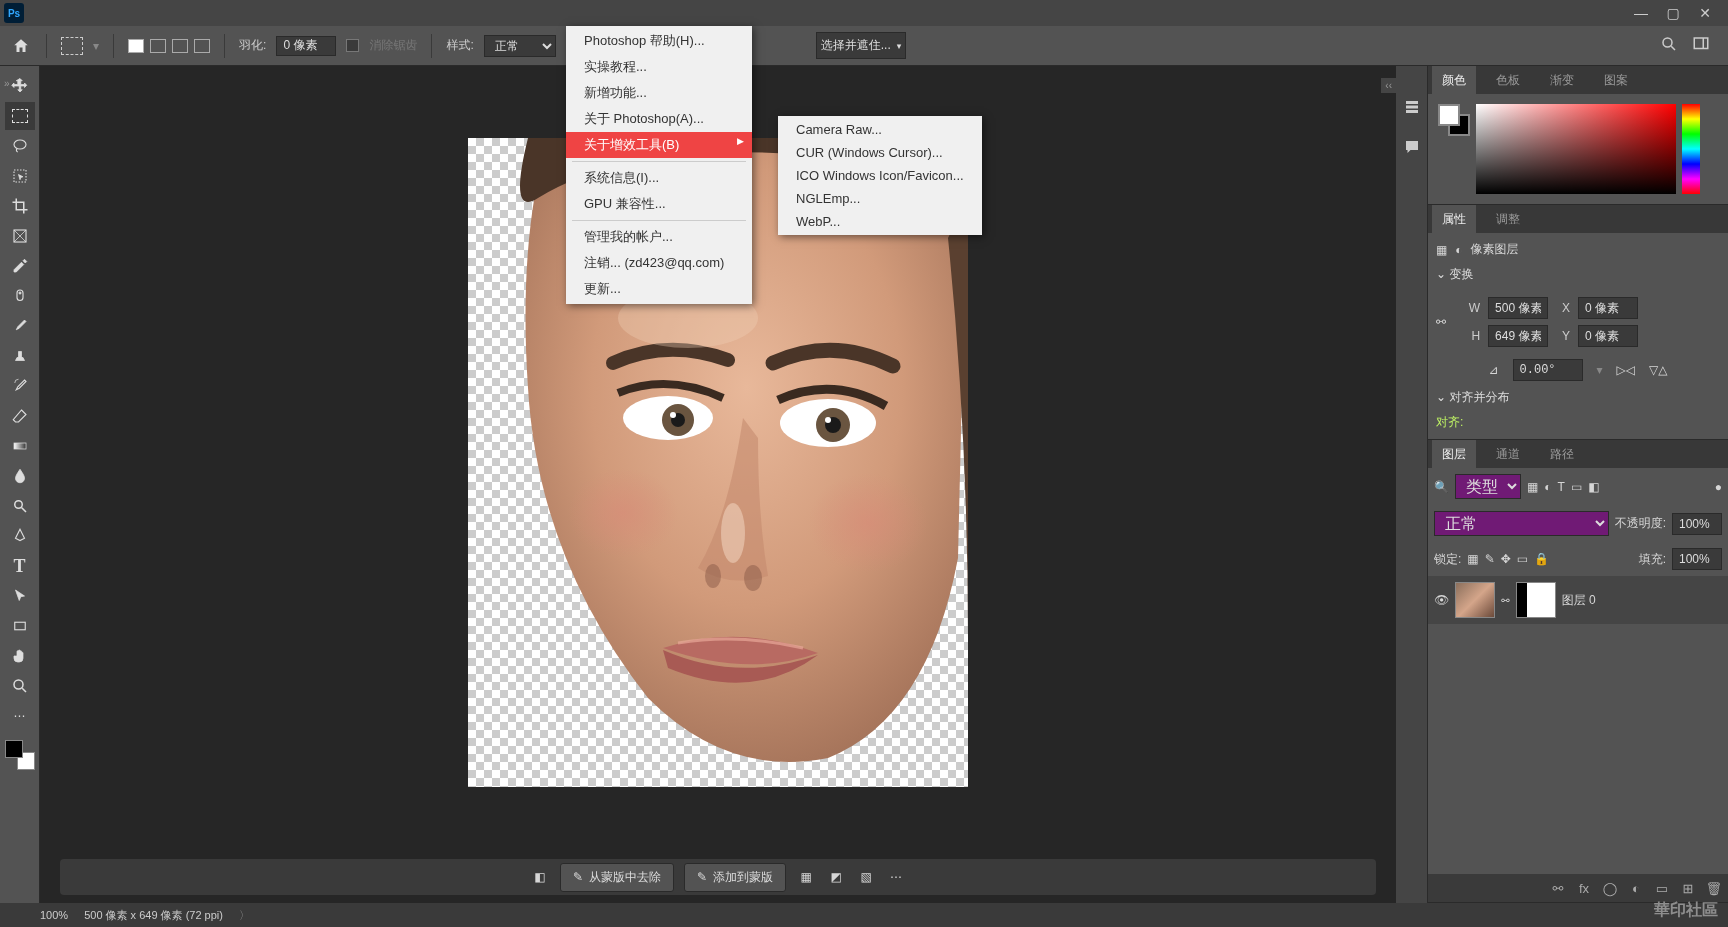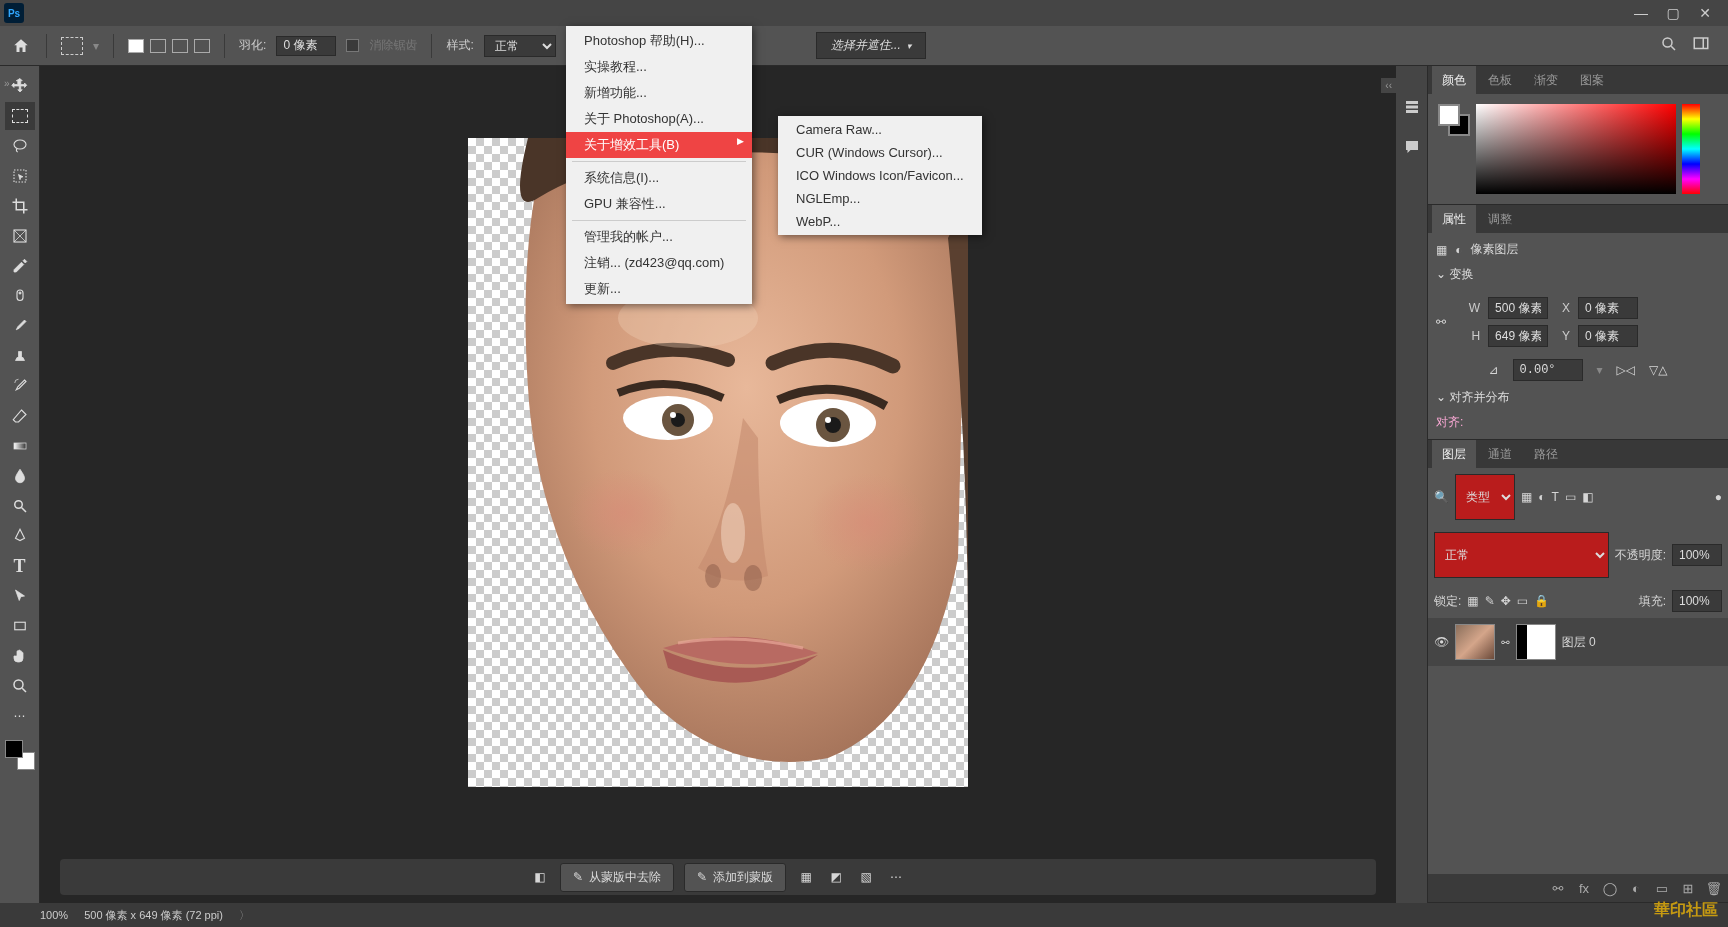"选择并遮住..." .opt-button { font-style: italic -> none; padding: 4px 14px -> 4px 4px }
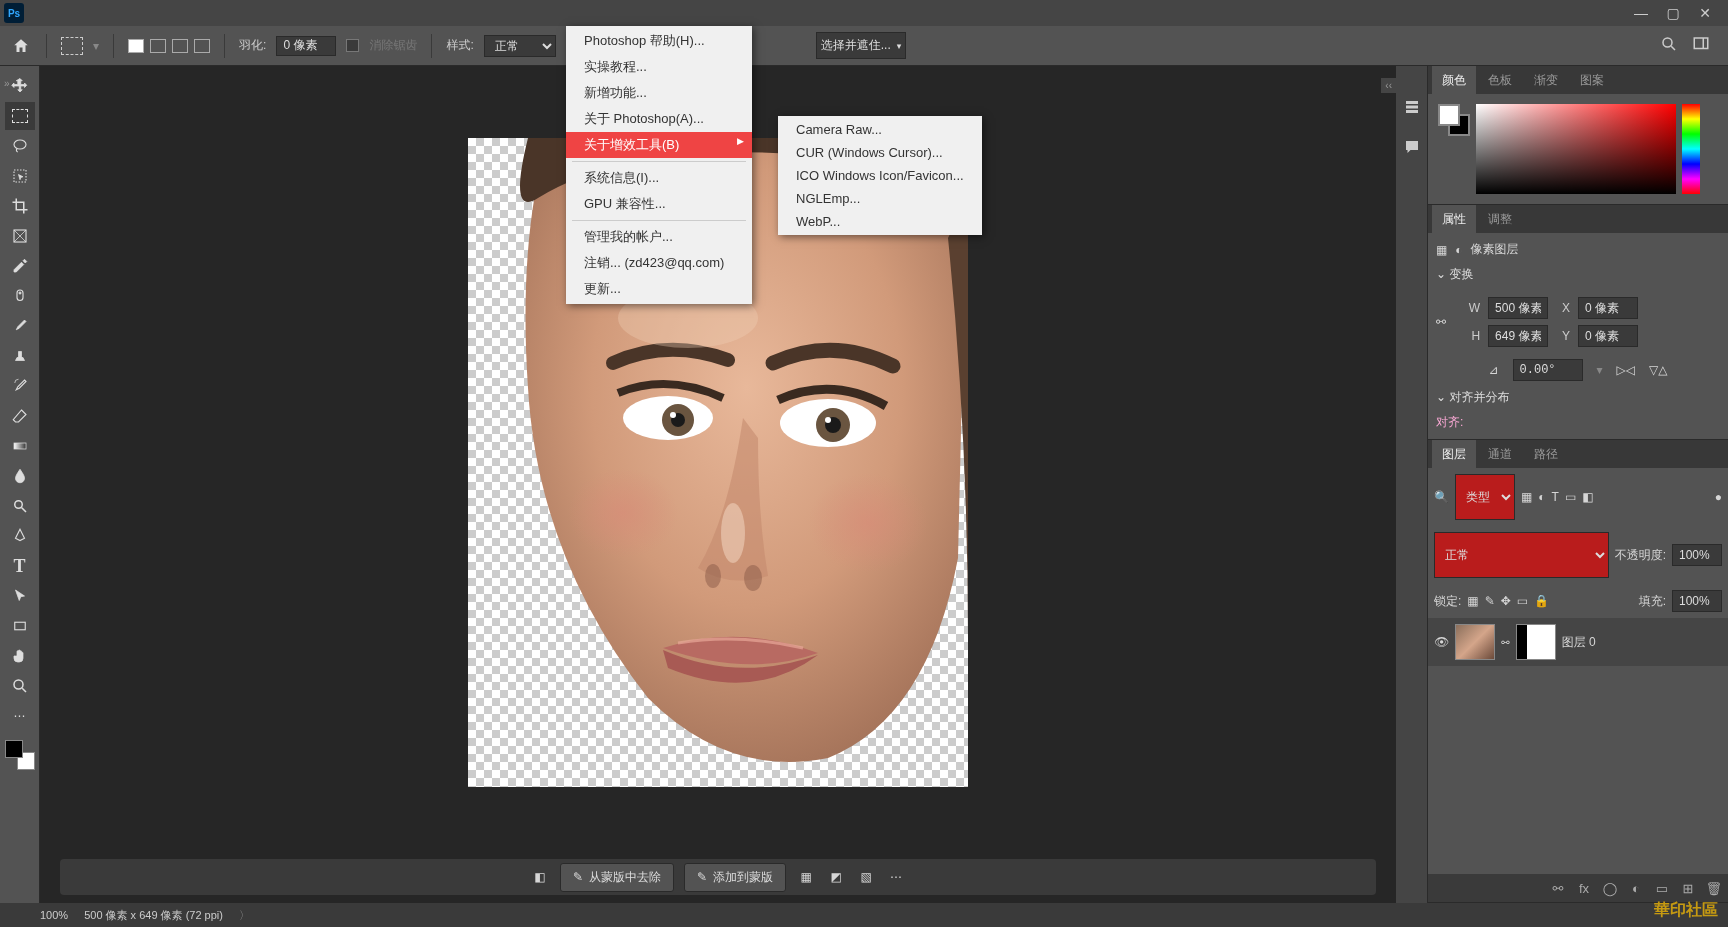"颜色" .panel-tabs { gap: 2px -> 10px }
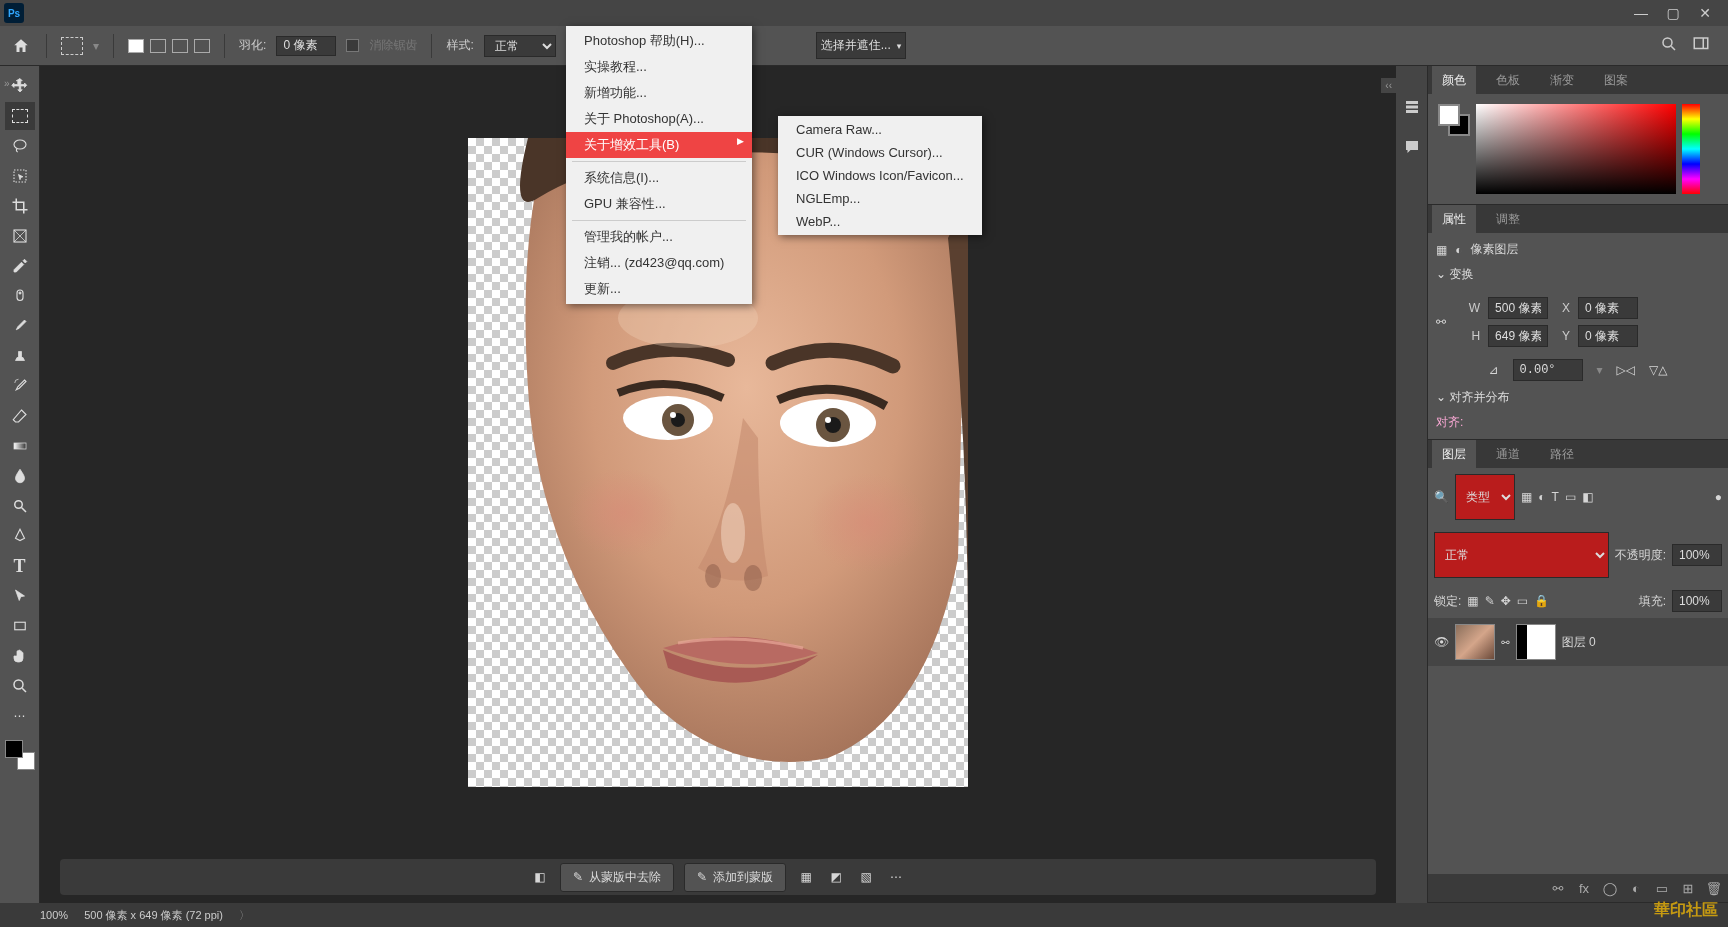"对齐:" div { color: #f9a8d4 -> #bef264 }
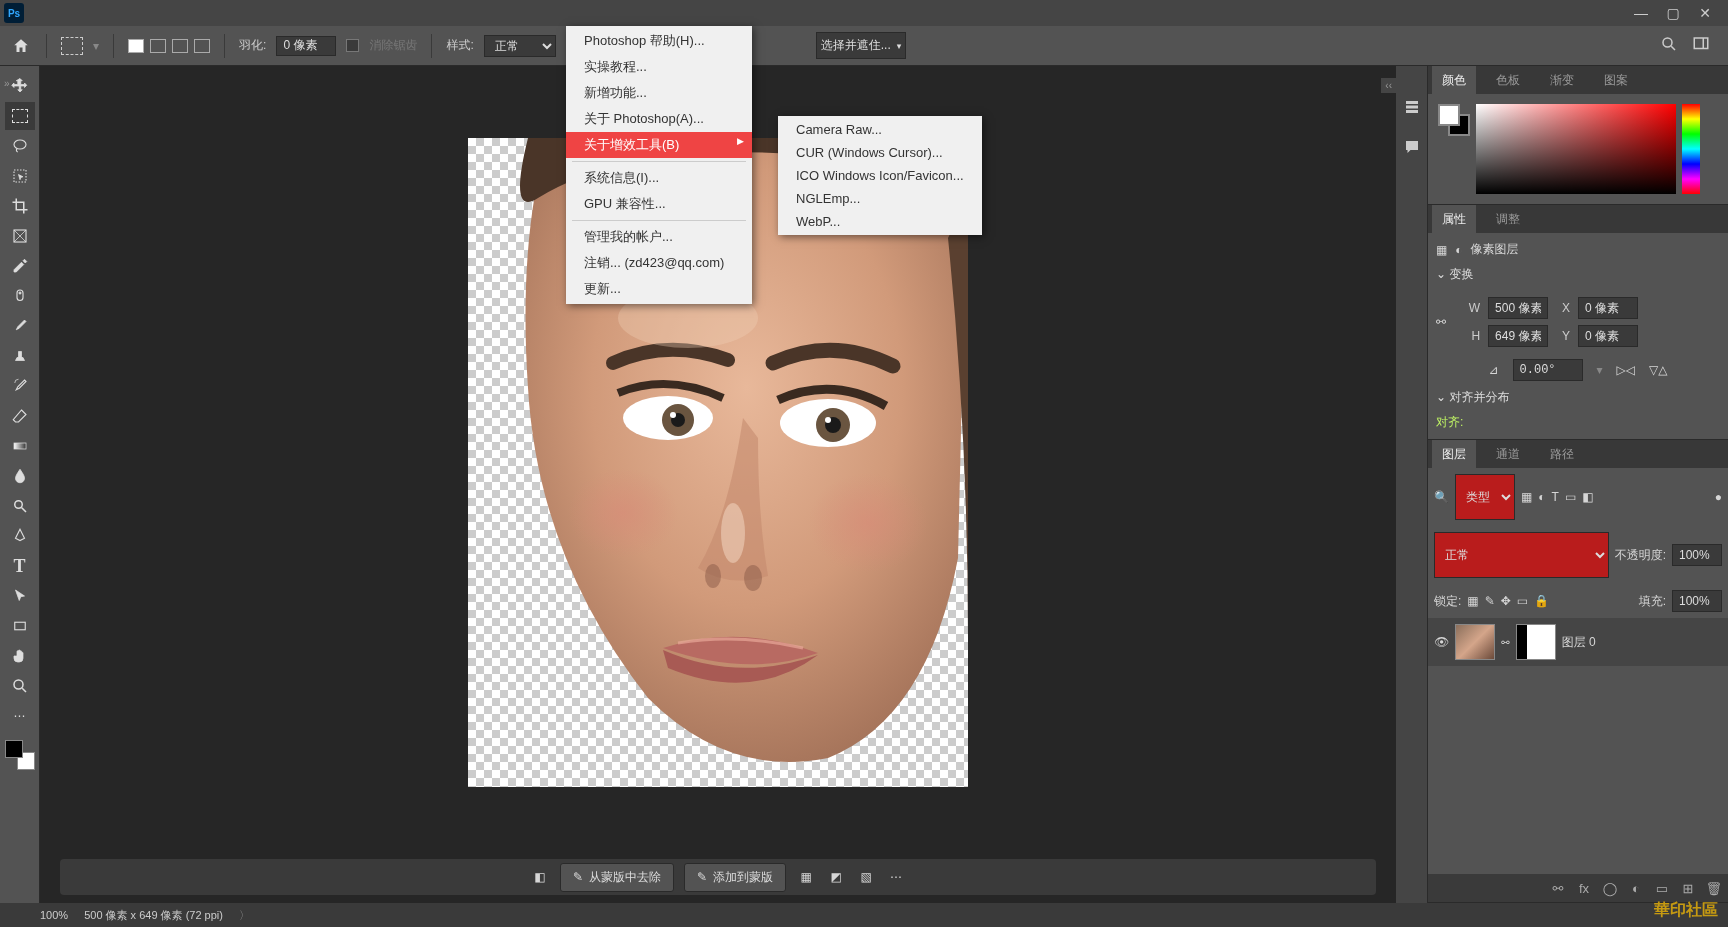"类型" .layers-select { background: #b91c1c -> #701a75; font-size: 12px -> 16px; padding: 14px 6px -> 2px 6px }
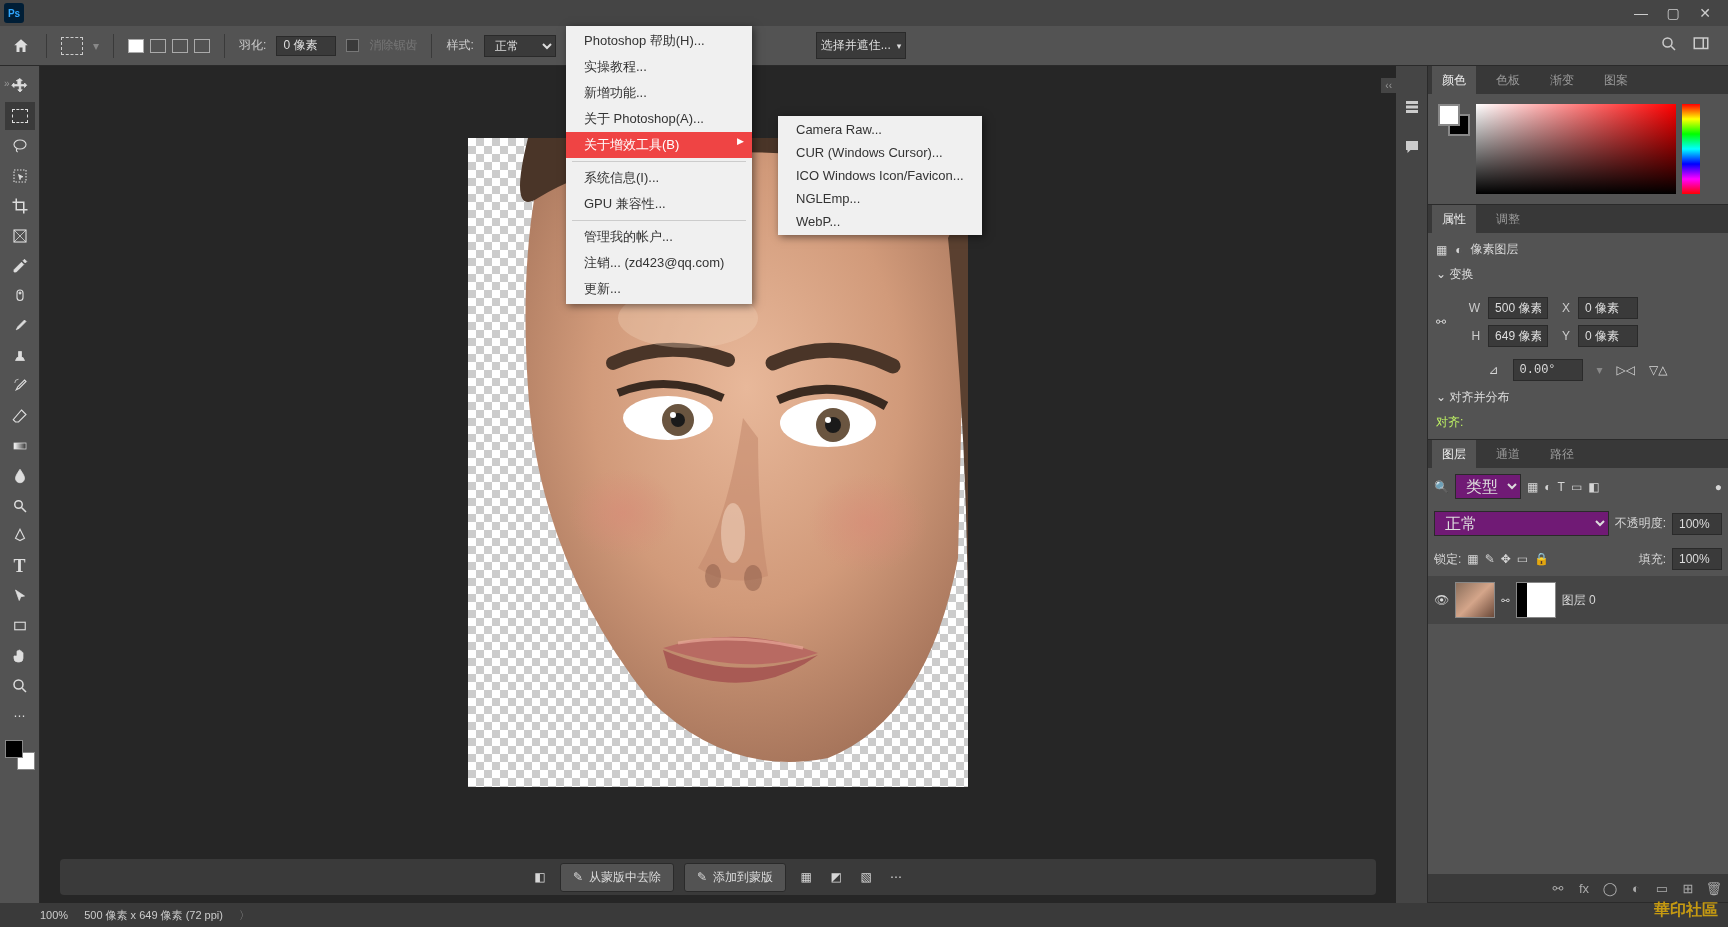"華印社區" .watermark { color: #eab308 -> #a3a3a3 }
